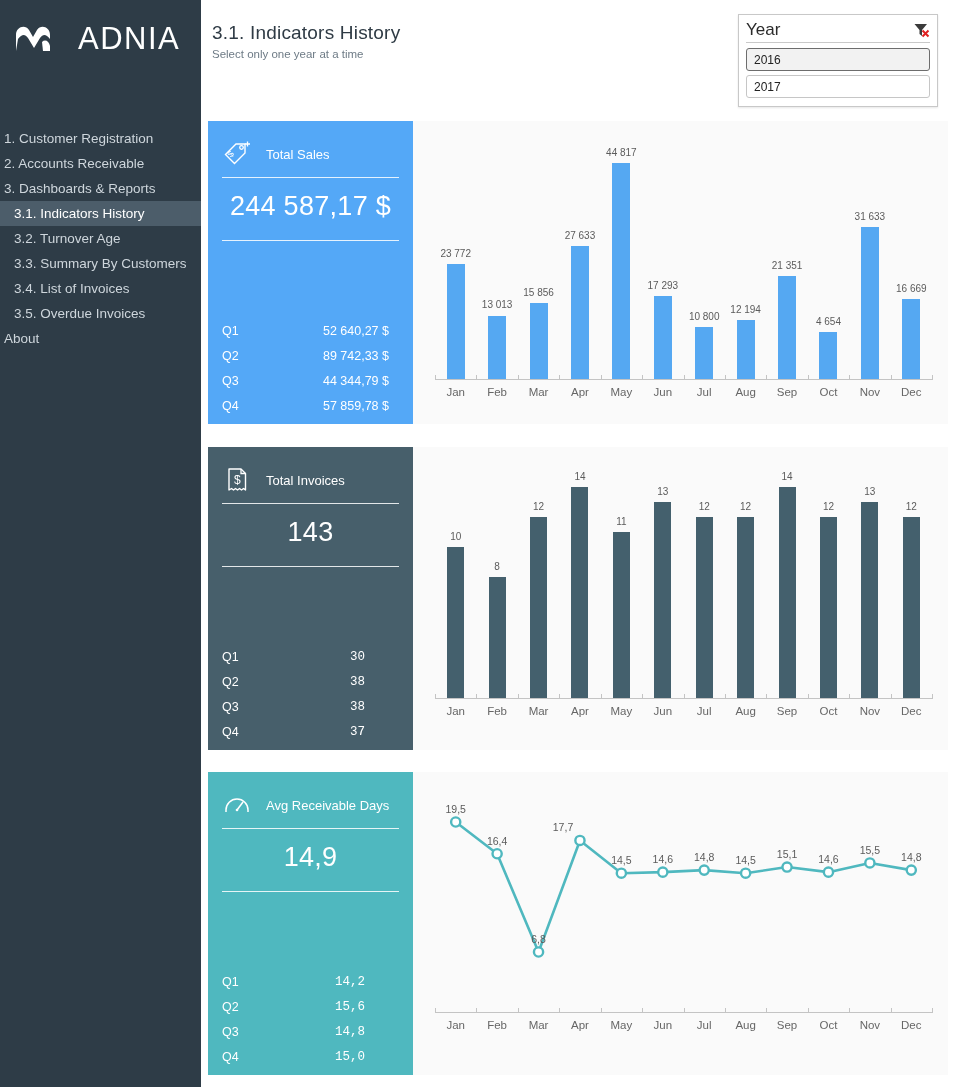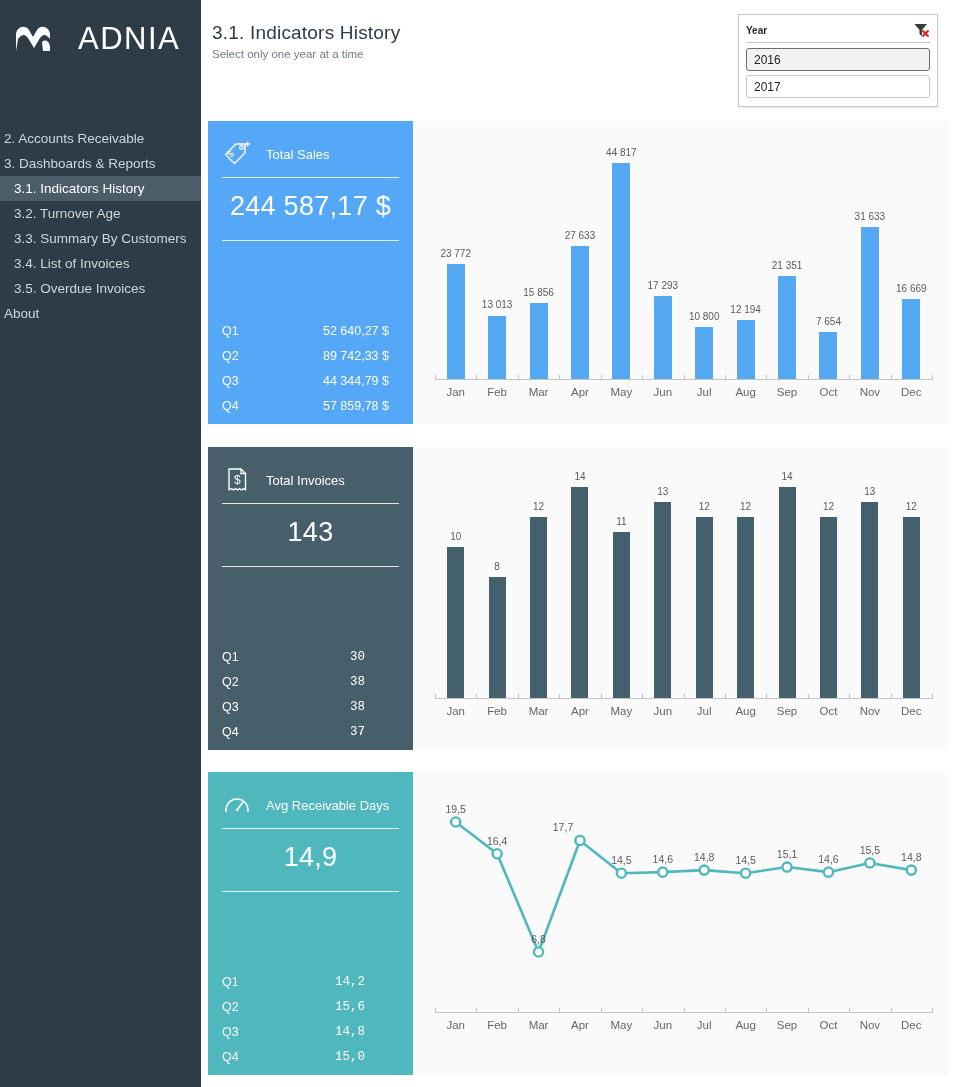"Year" .slicer-title { font-size: 10px -> 17px; font-weight: bold -> normal }
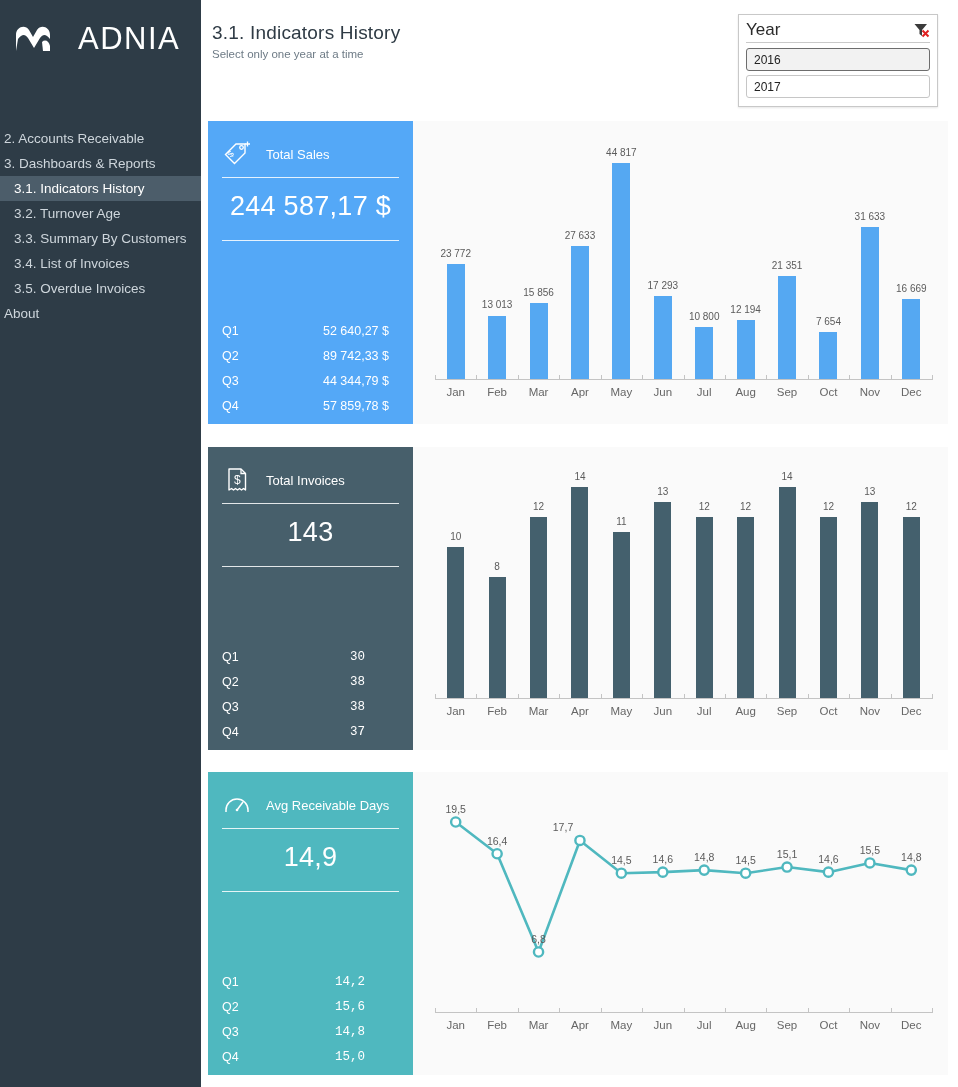"1. Customer Registration" div.nav-item { html: none -> <div><span>1. Customer Registration</span></div> }
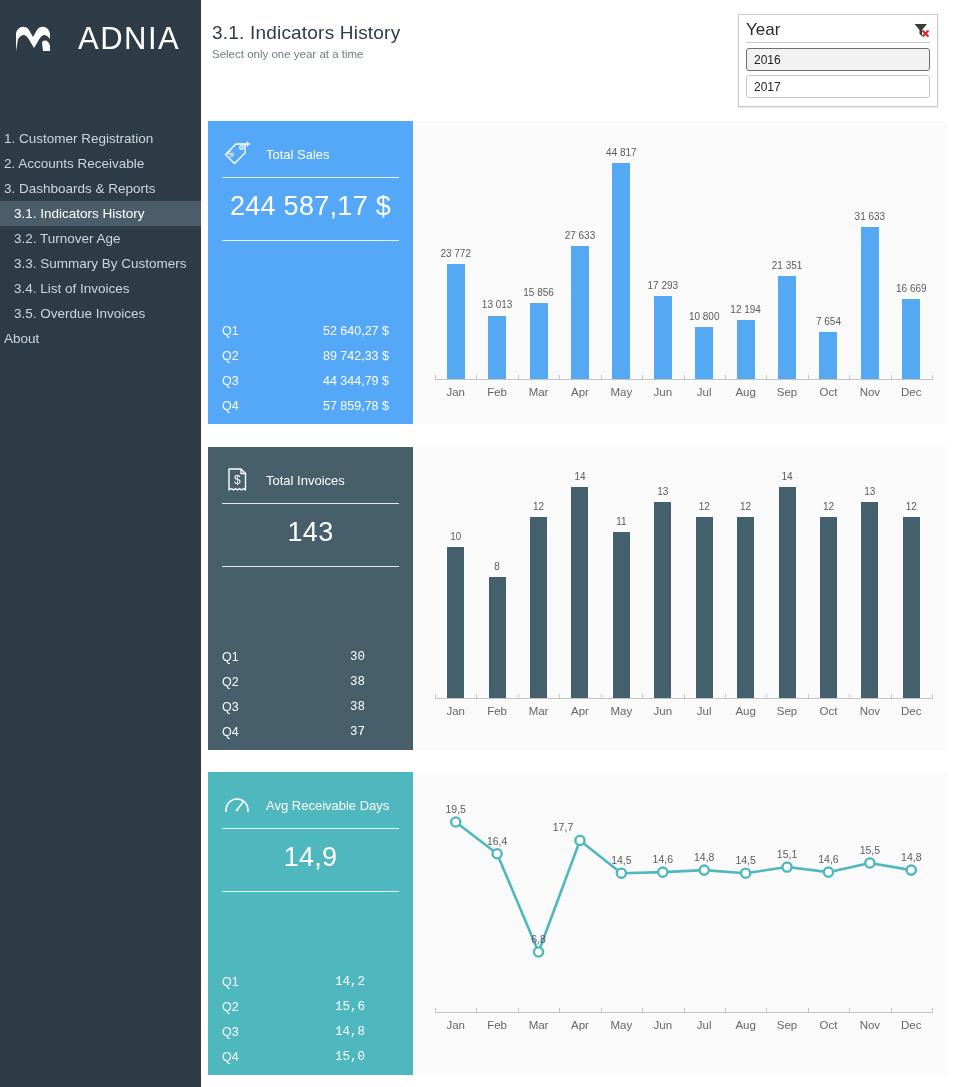"7 654" div.bar-label { text: 7 654 -> 4 654 }
